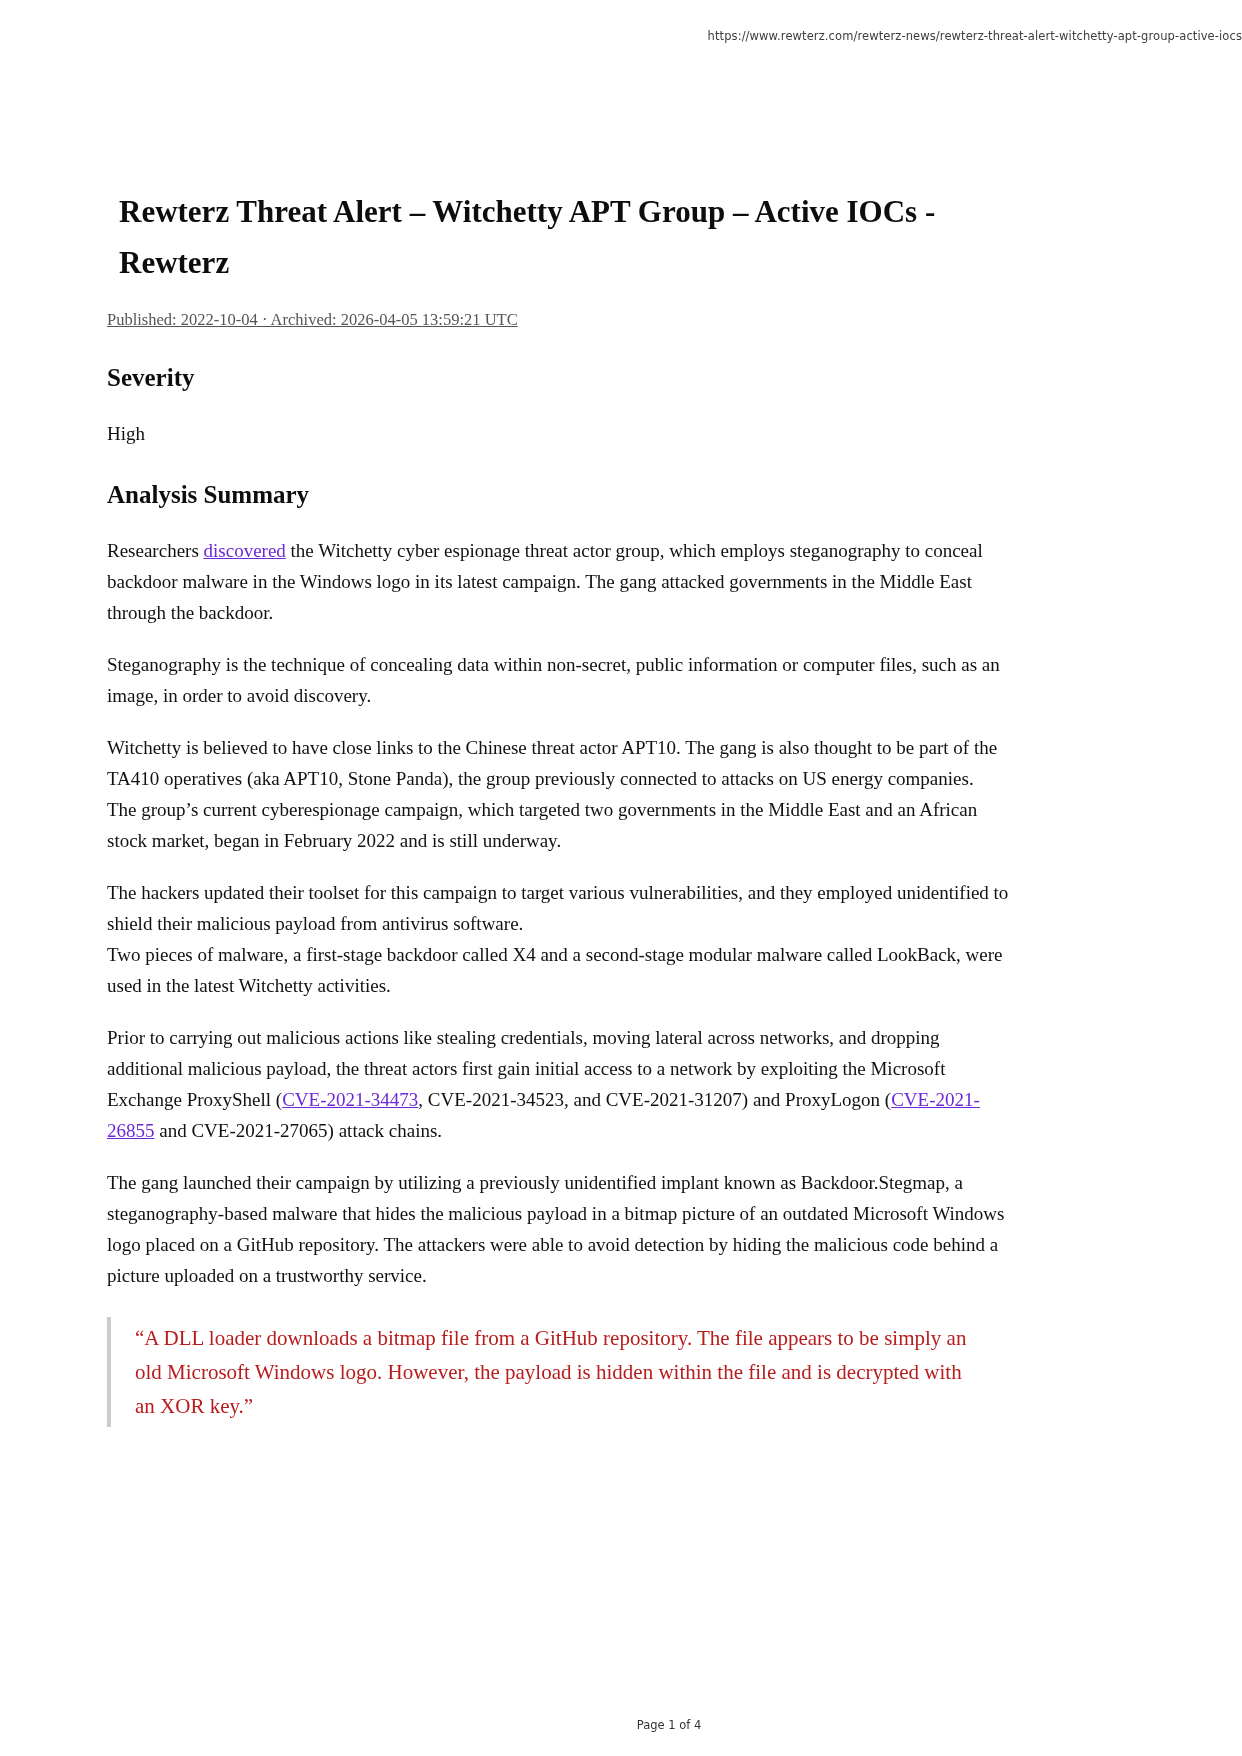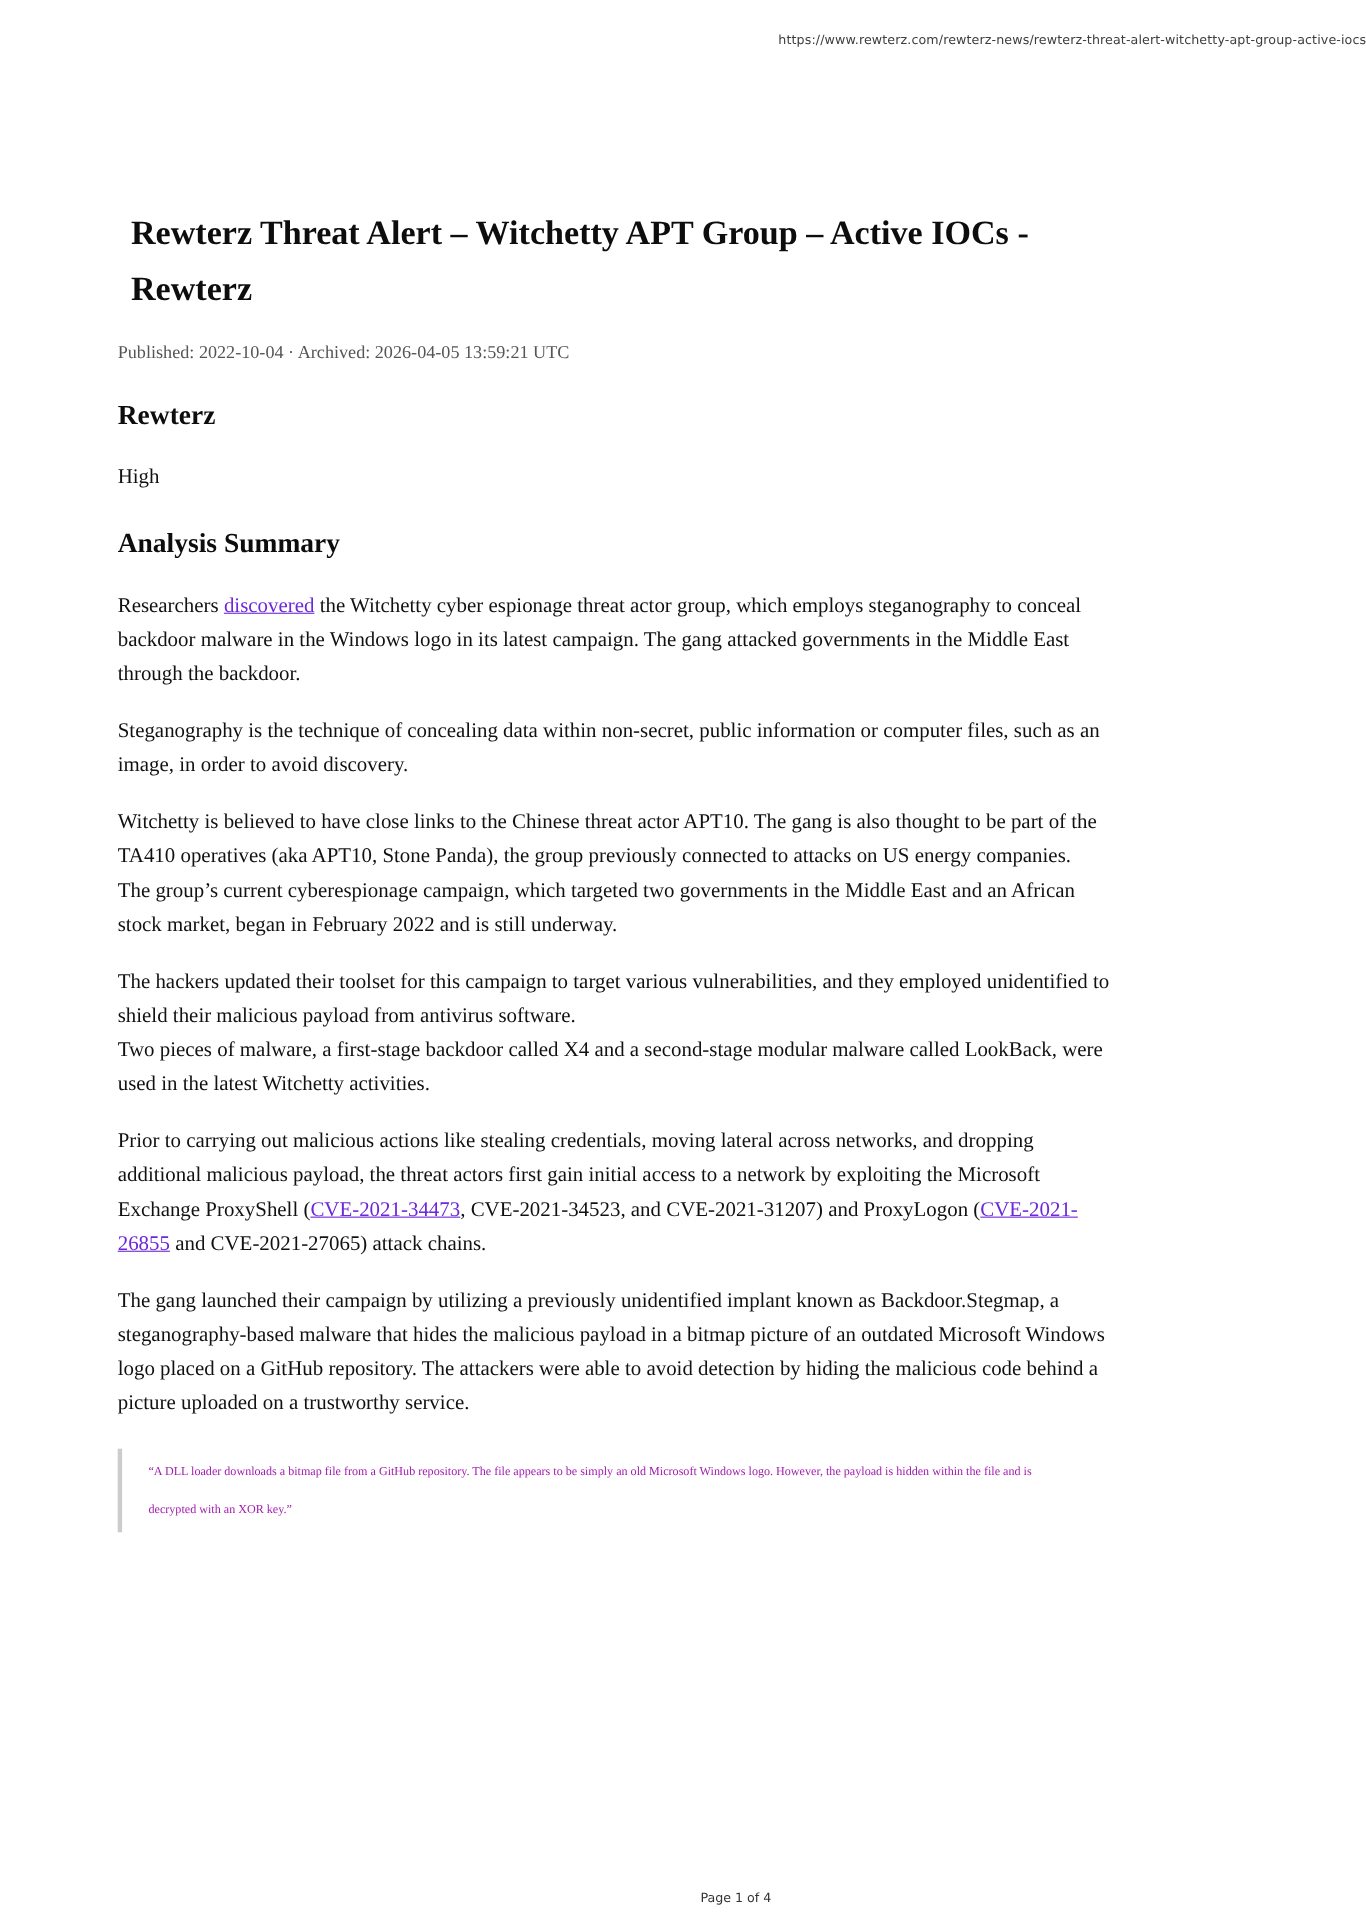"Published: 2022-10-04 · Archived:" .doc-meta { text-decoration: none -> underline }
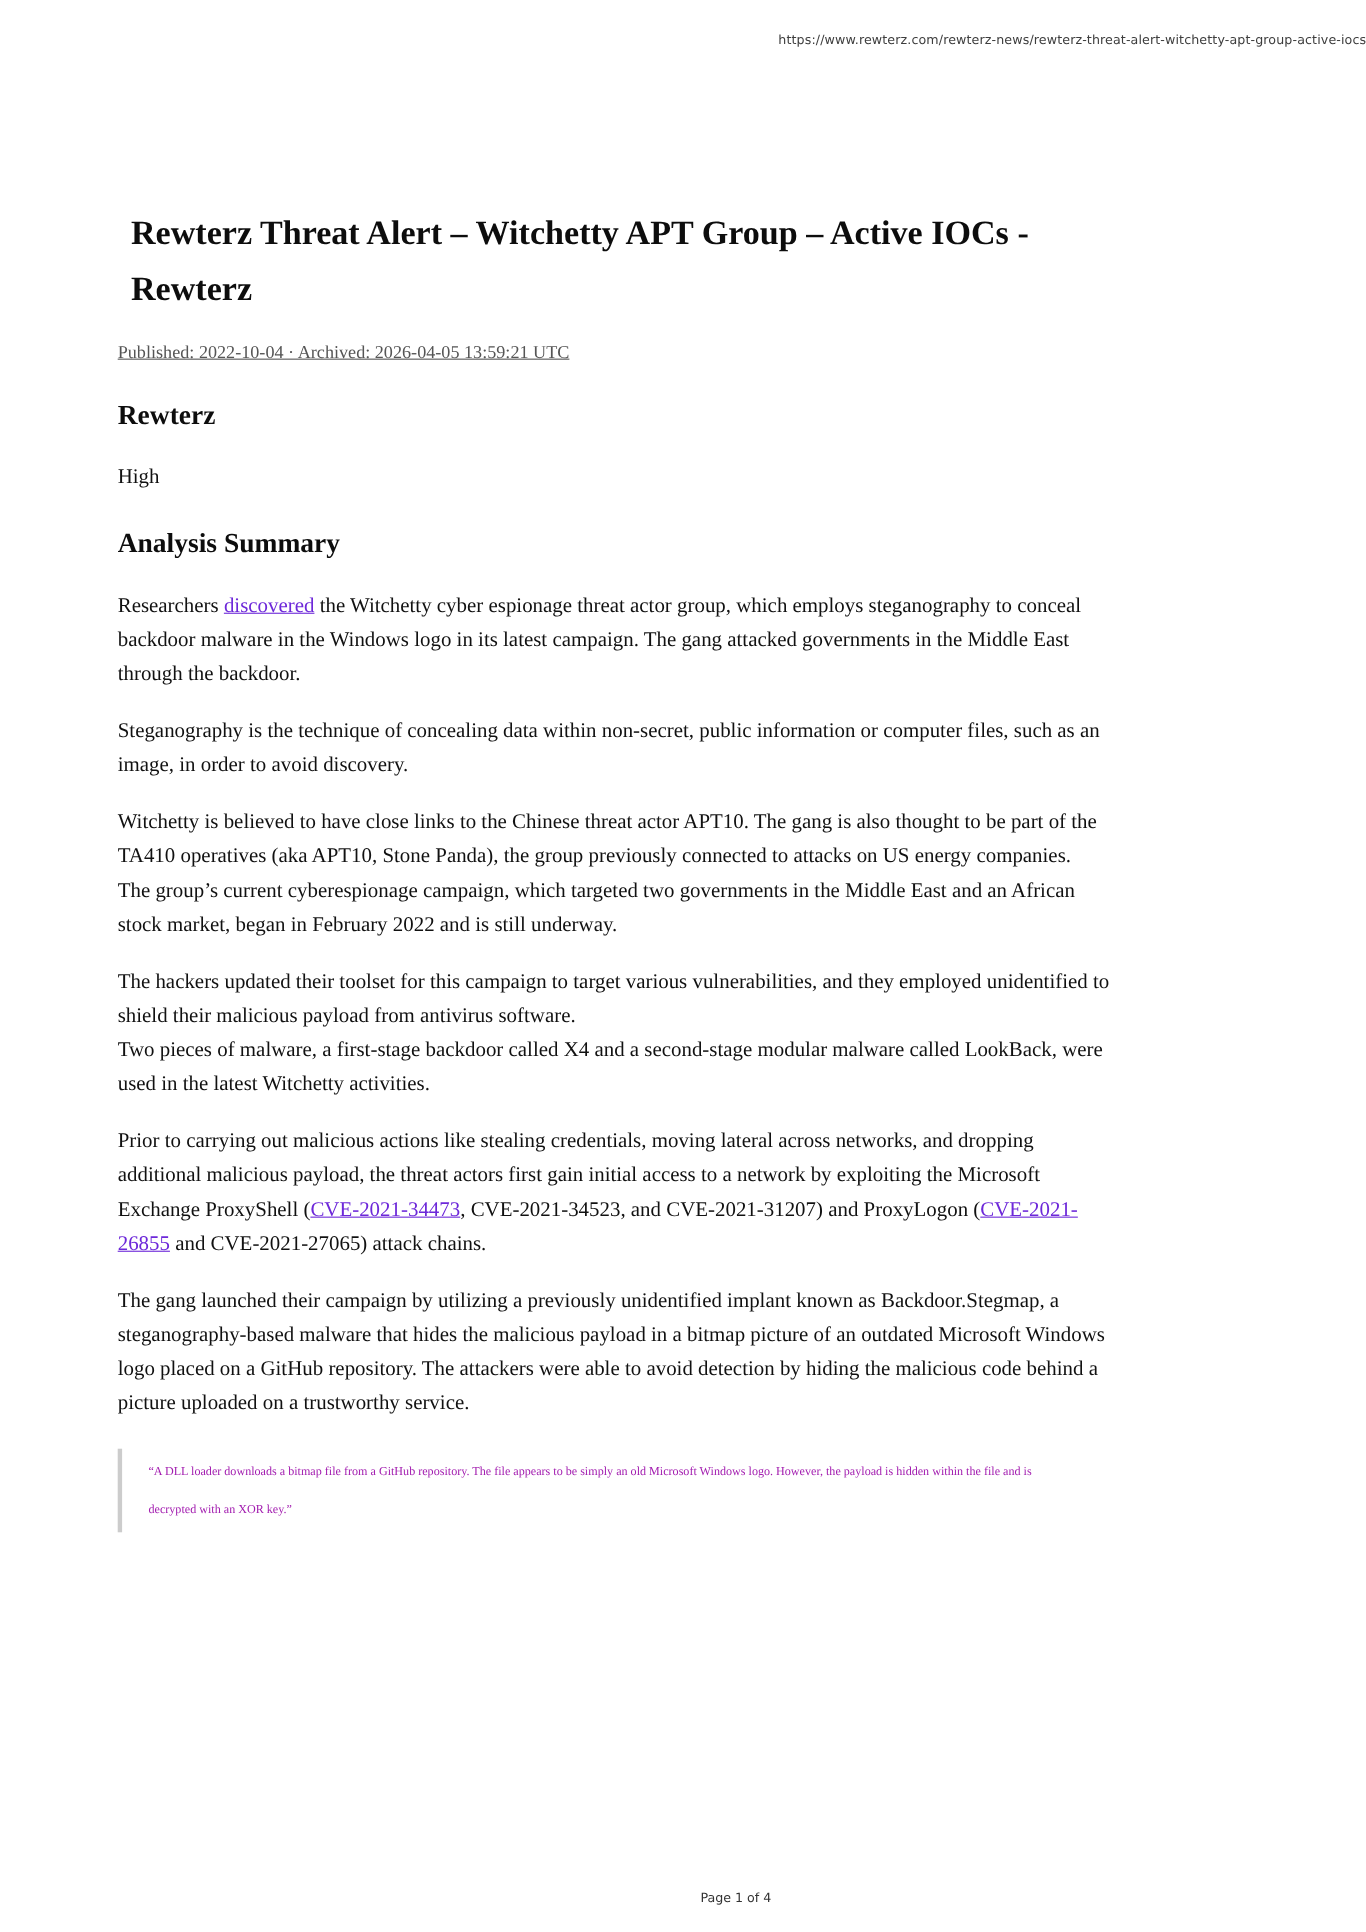"Rewterz" h2.section-heading { text: Rewterz -> Severity }
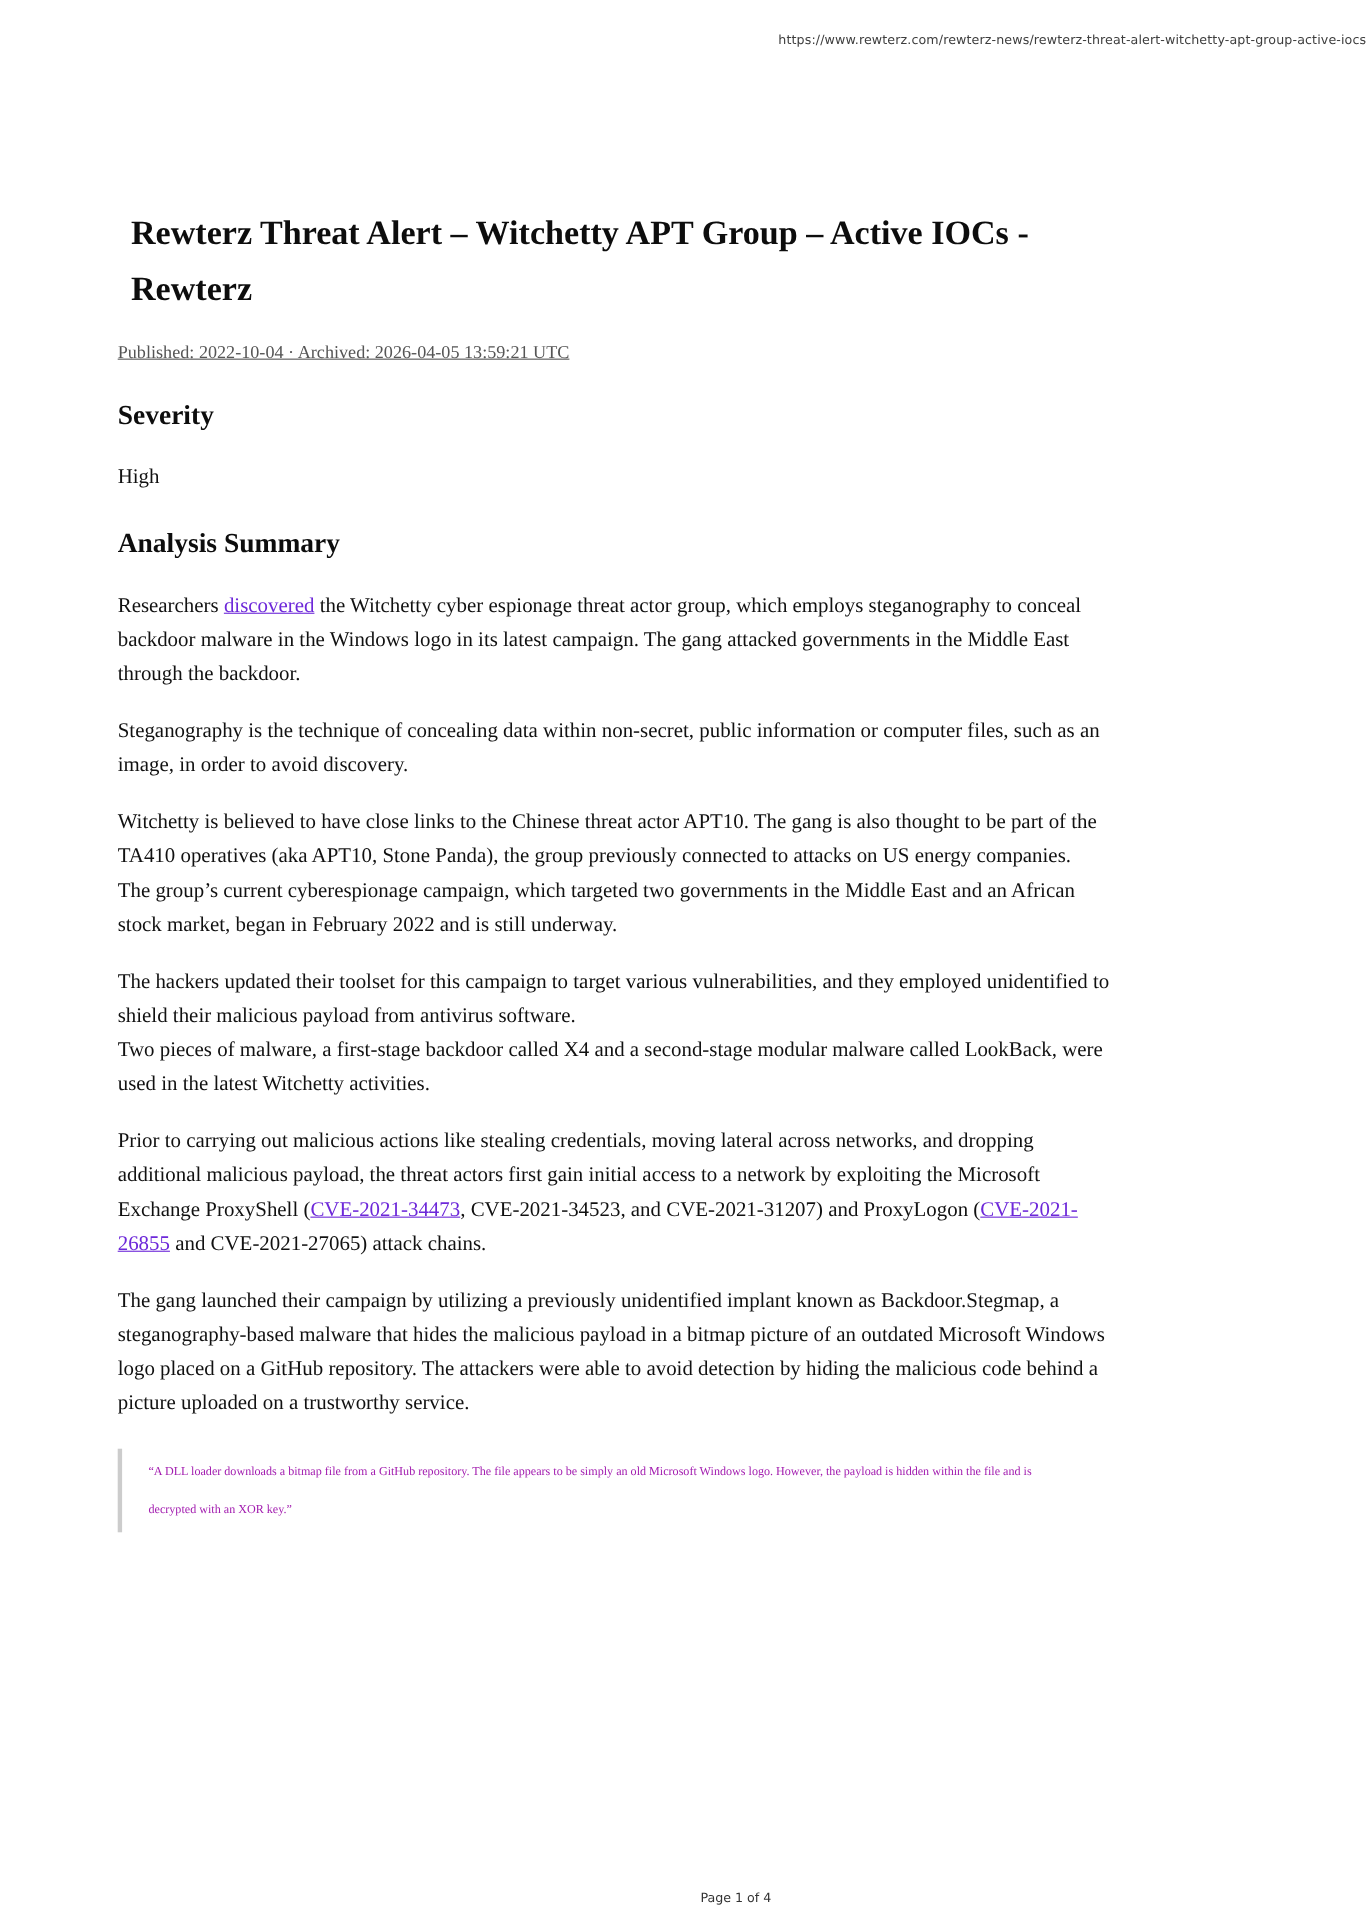"“A DLL loader downloads a" blockquote.pull-quote { color: #a21caf -> #b91c1c; font-size: 11px -> 21px }
